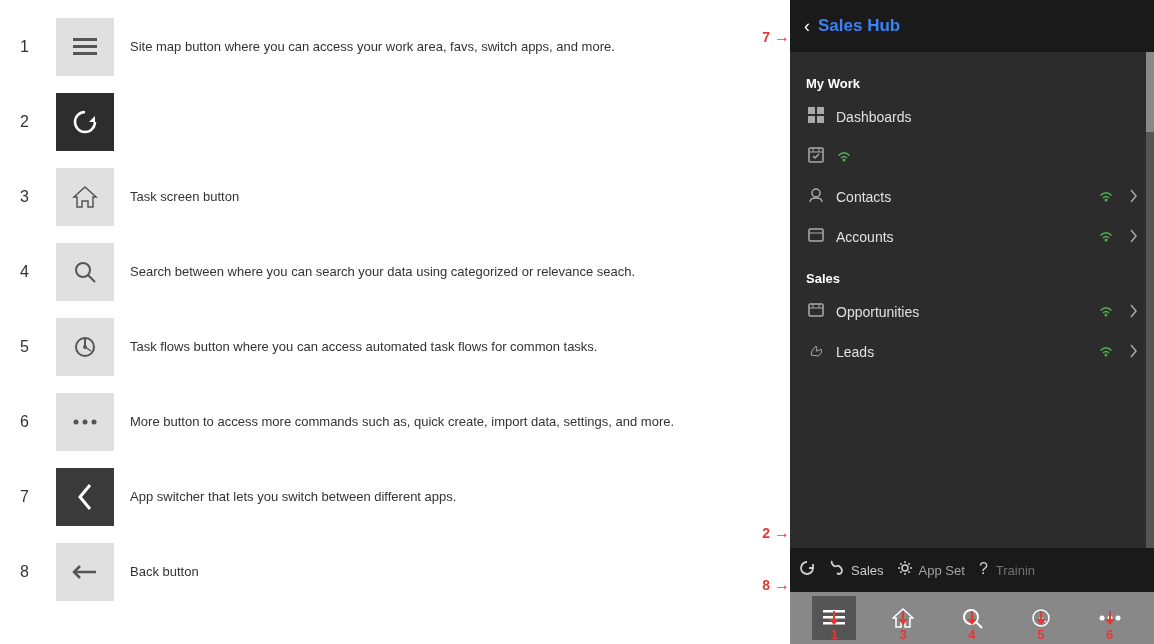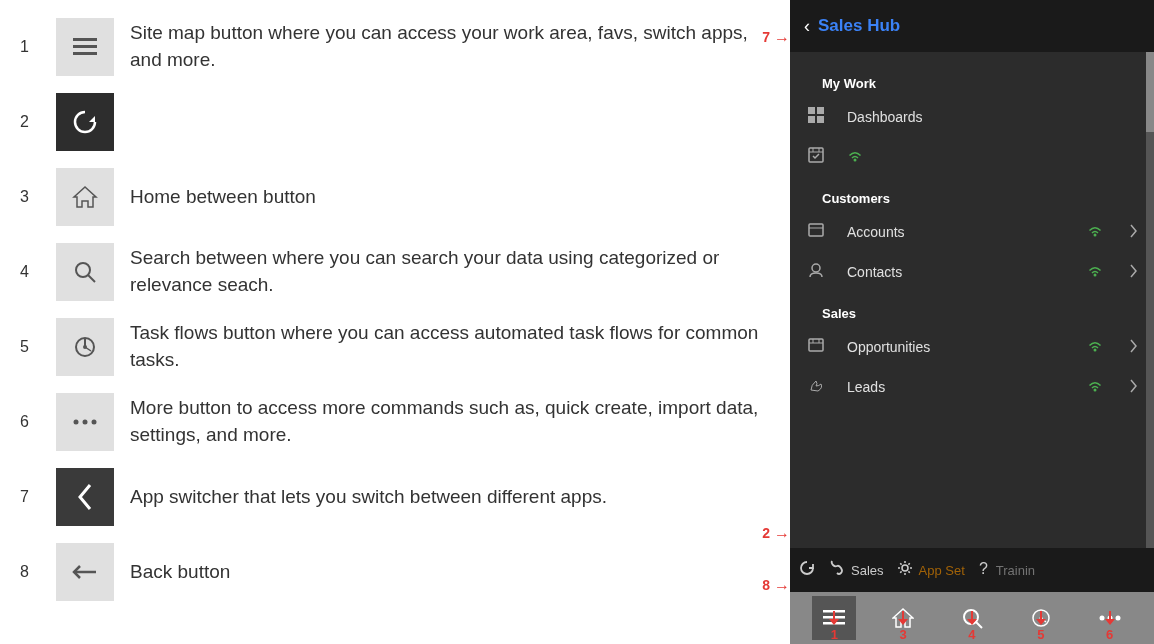"Site map button where you" .item-text { font-size: 19px -> 13px }
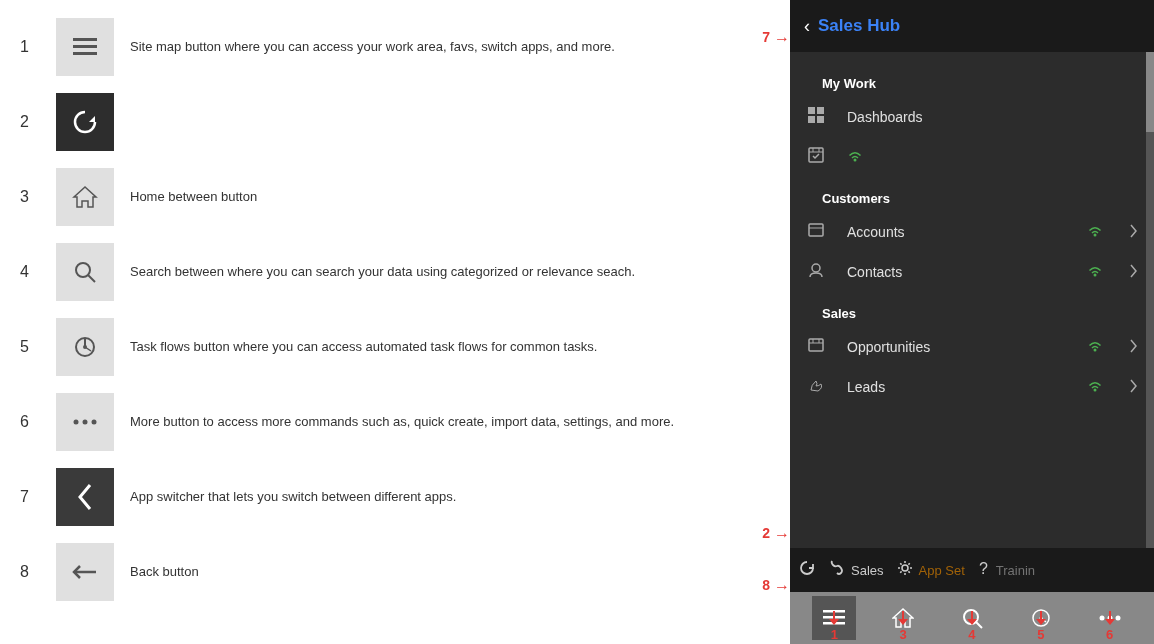"My Work" .nav-section-label { margin-left: 16px -> none }
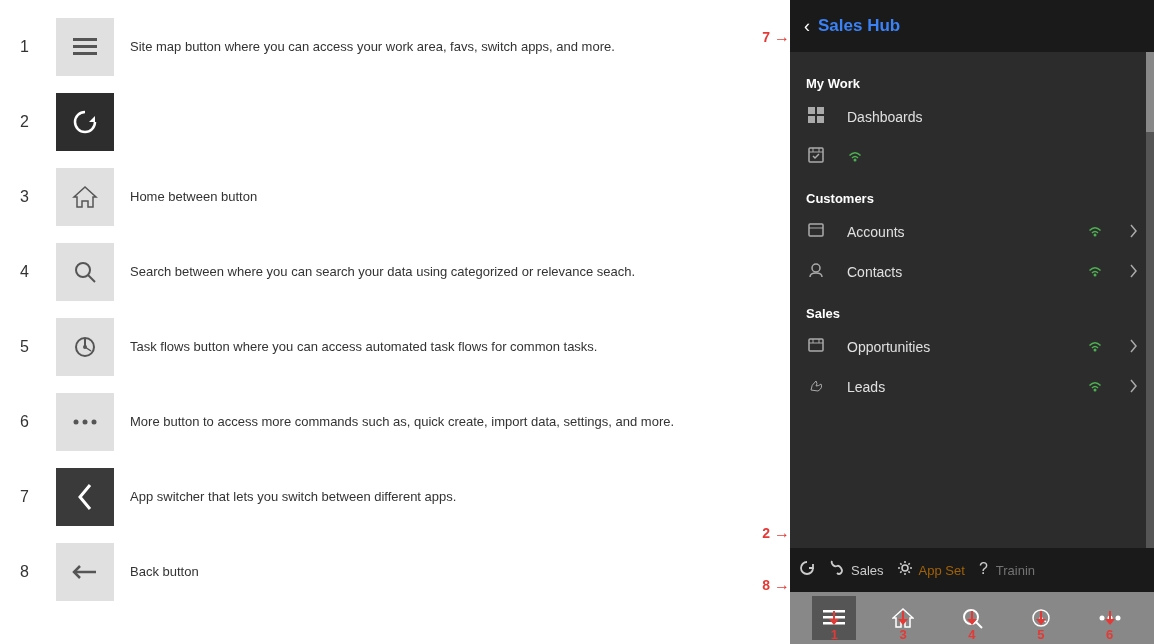"Dashboards" .nav-item { gap: 21px -> 10px }
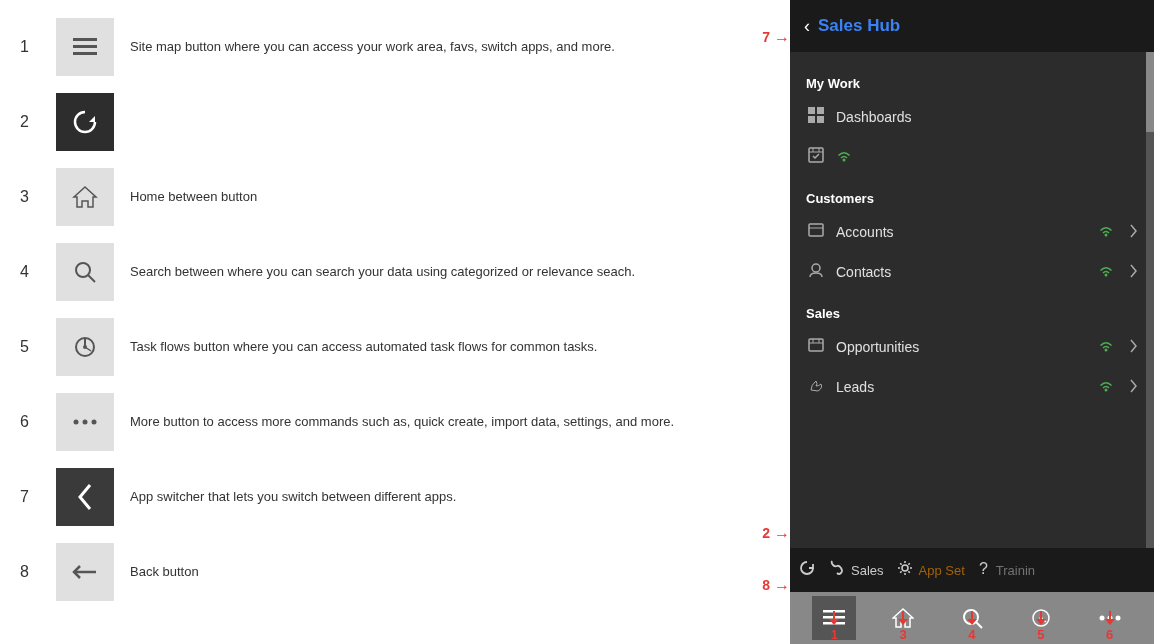"Home between button" span.item-text { text: Home between -> Task screen }
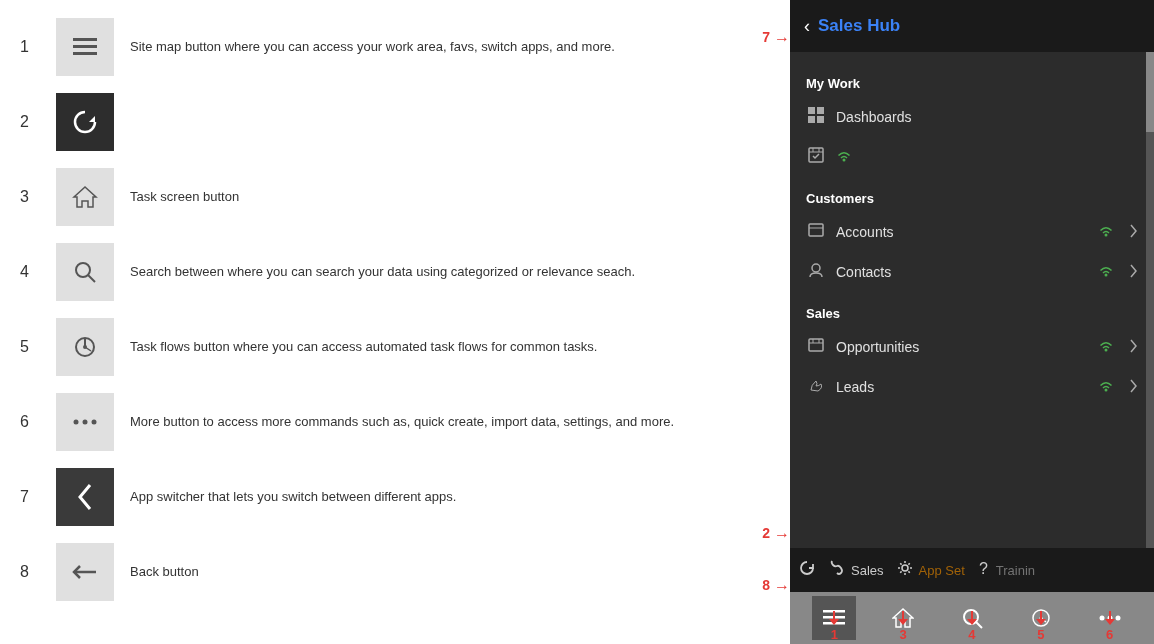"Customers" div.nav-section-label { html: <div>Customers</div> -> none }
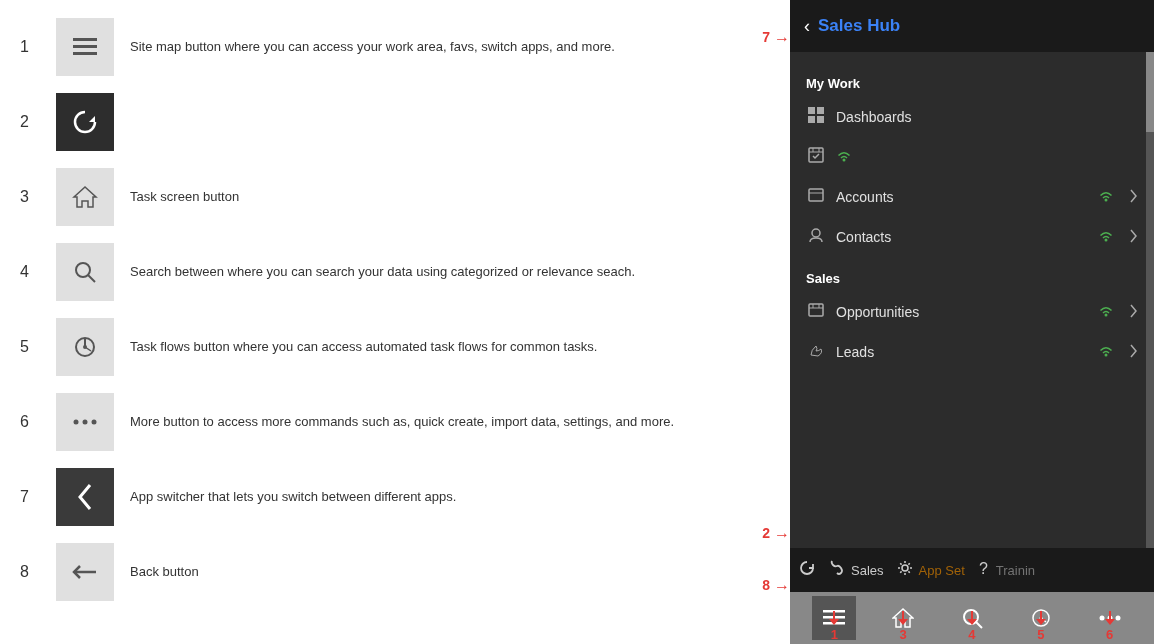"Accounts" div.nav-item { order: before "Contacts" -> after "Contacts" }
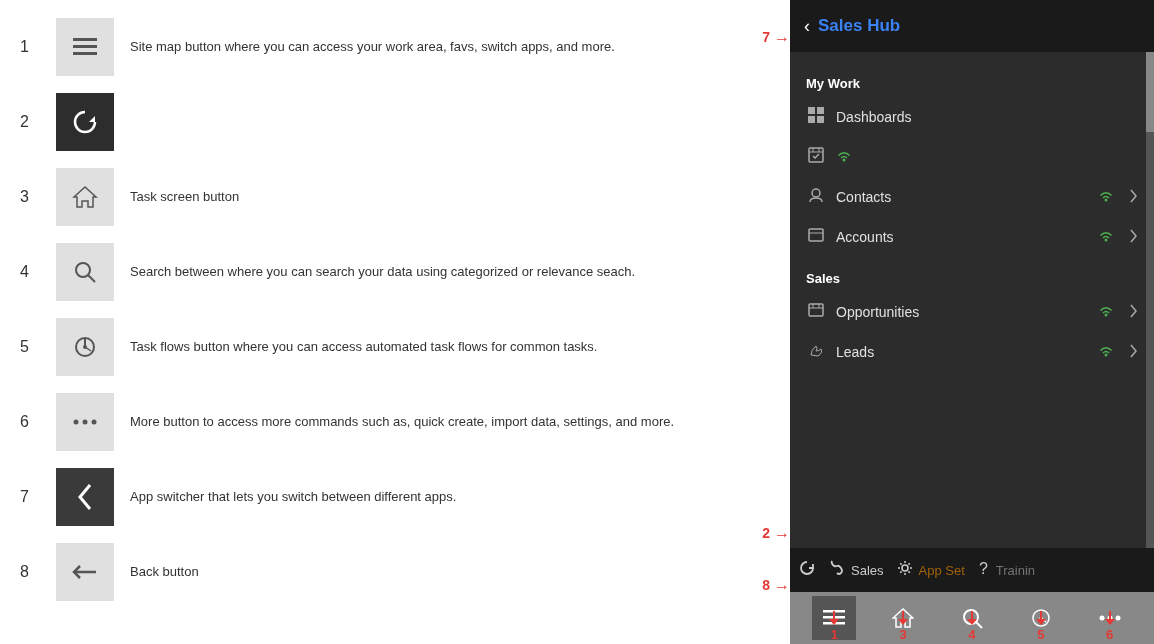"App Set" span { color: #a16207 -> #a3a3a3 }
